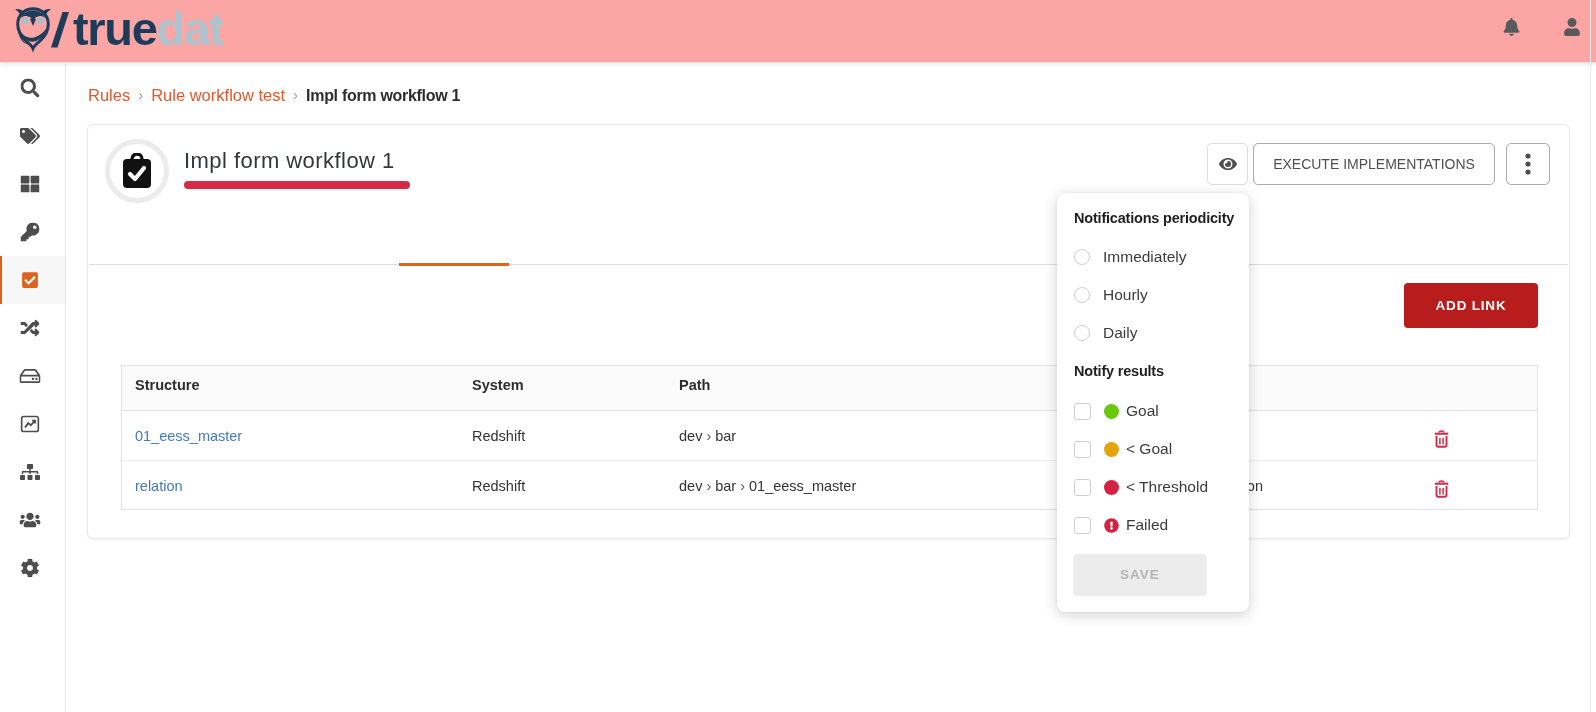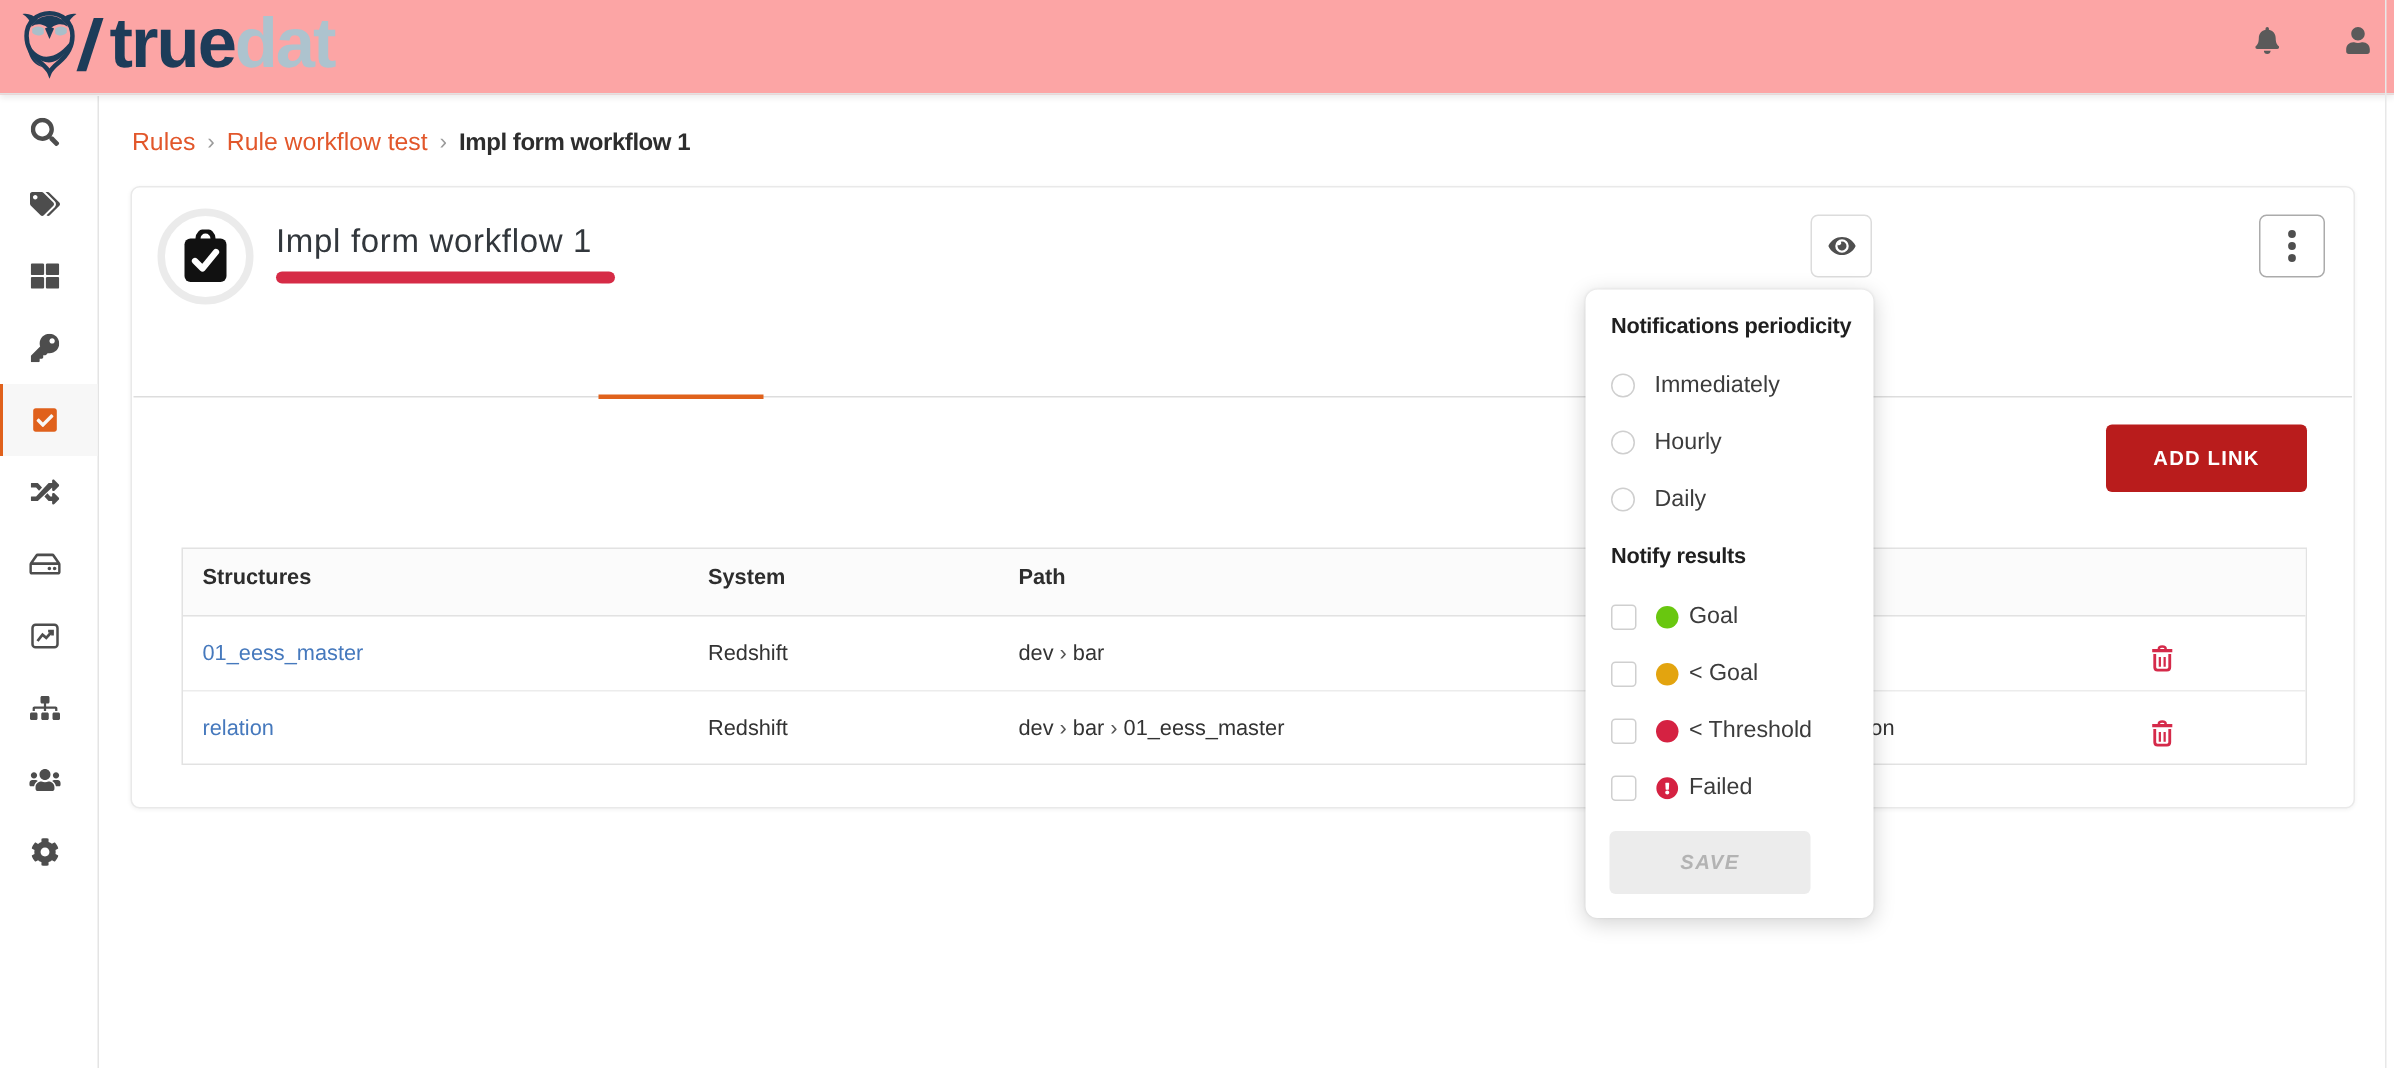"EXECUTE IMPLEMENTATIONS" div.hbtn { html: none -> <div>EXECUTE IMPLEMENTATIONS</div> }
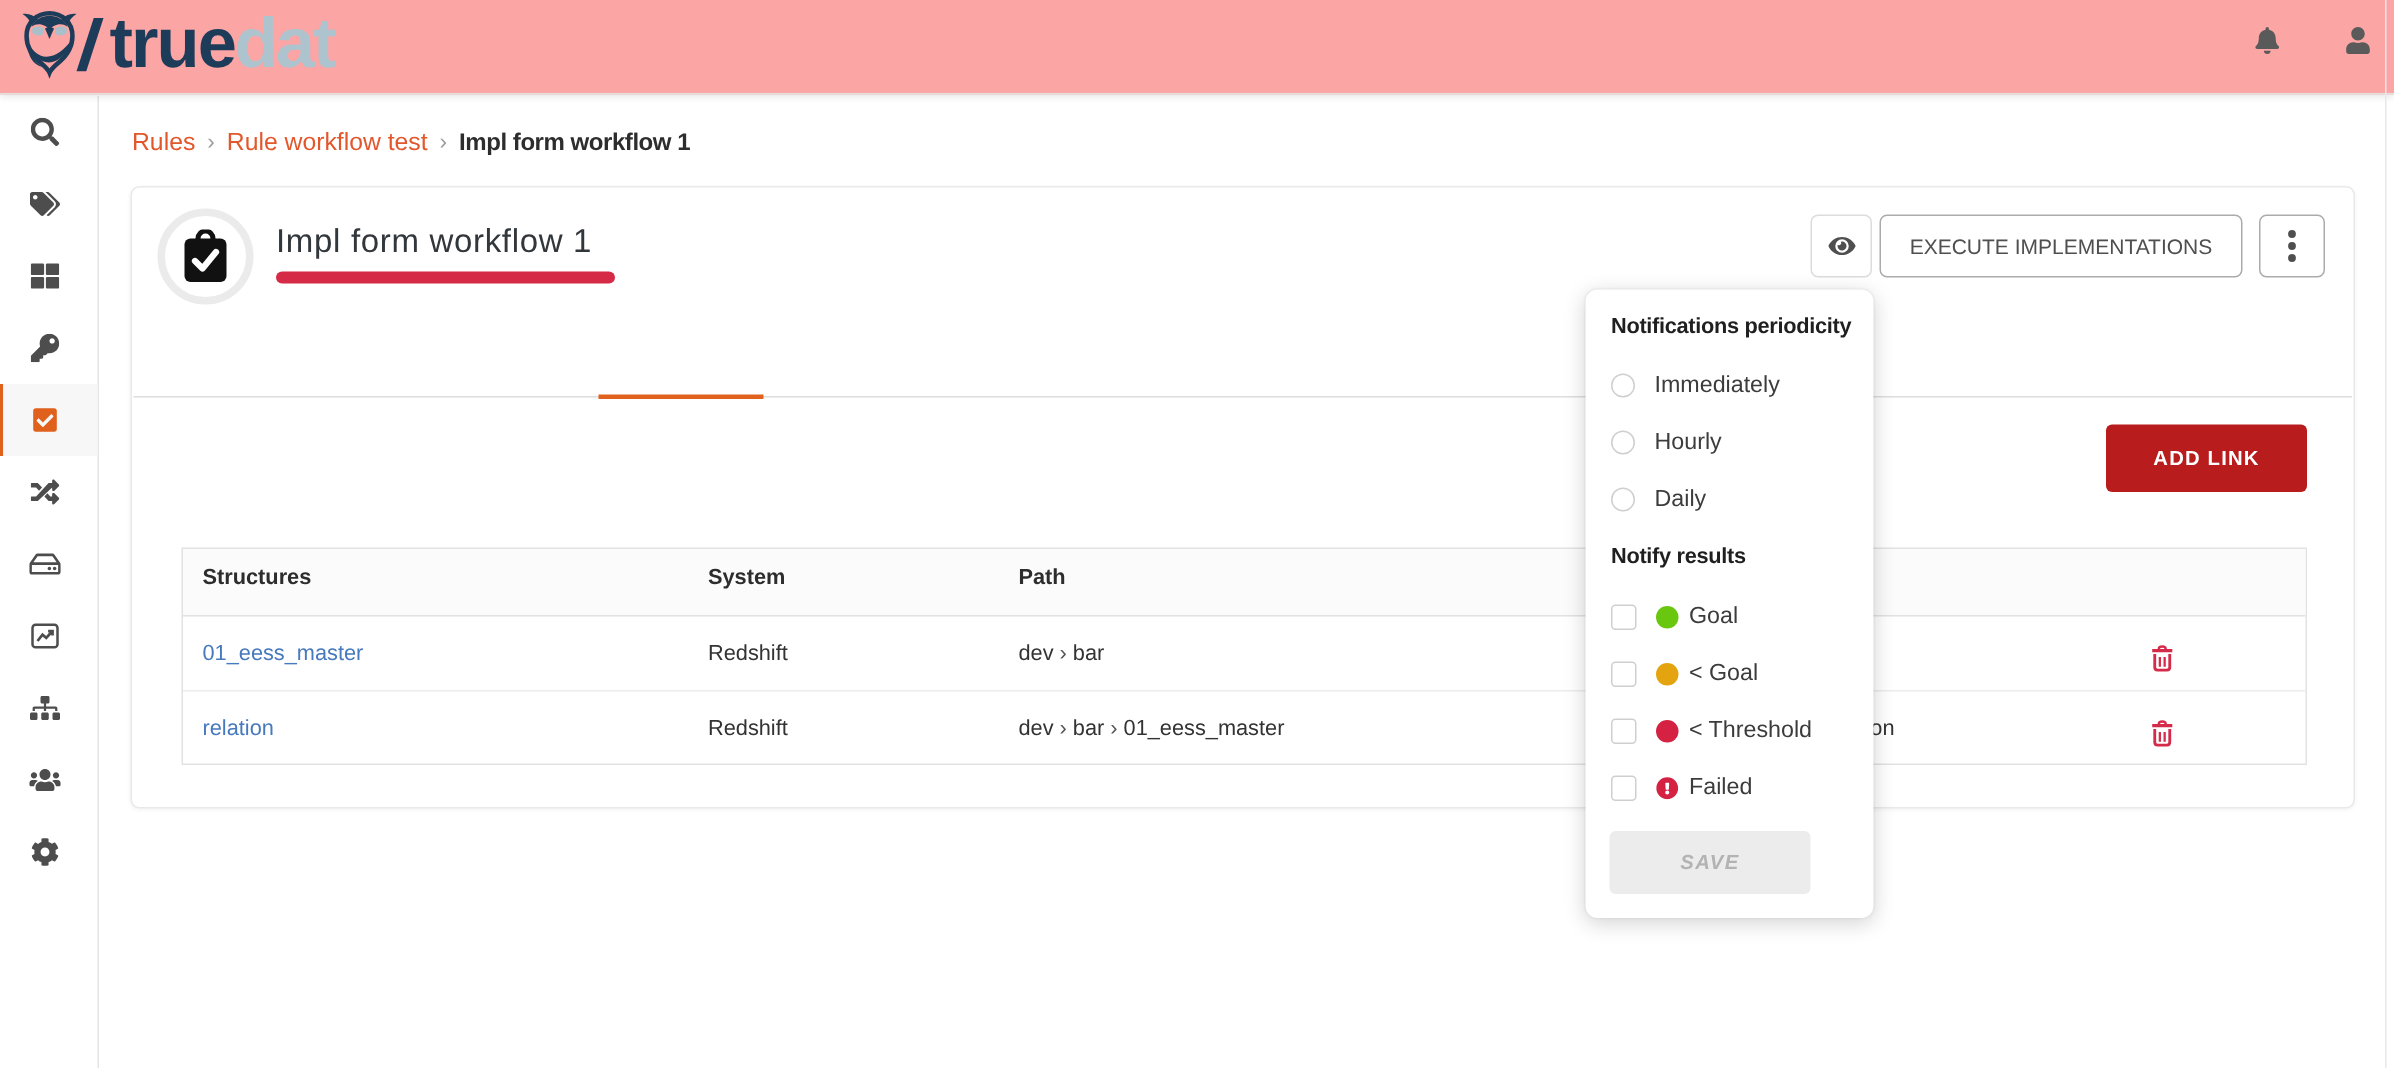"Structures" div.th { text: Structures -> Structure }
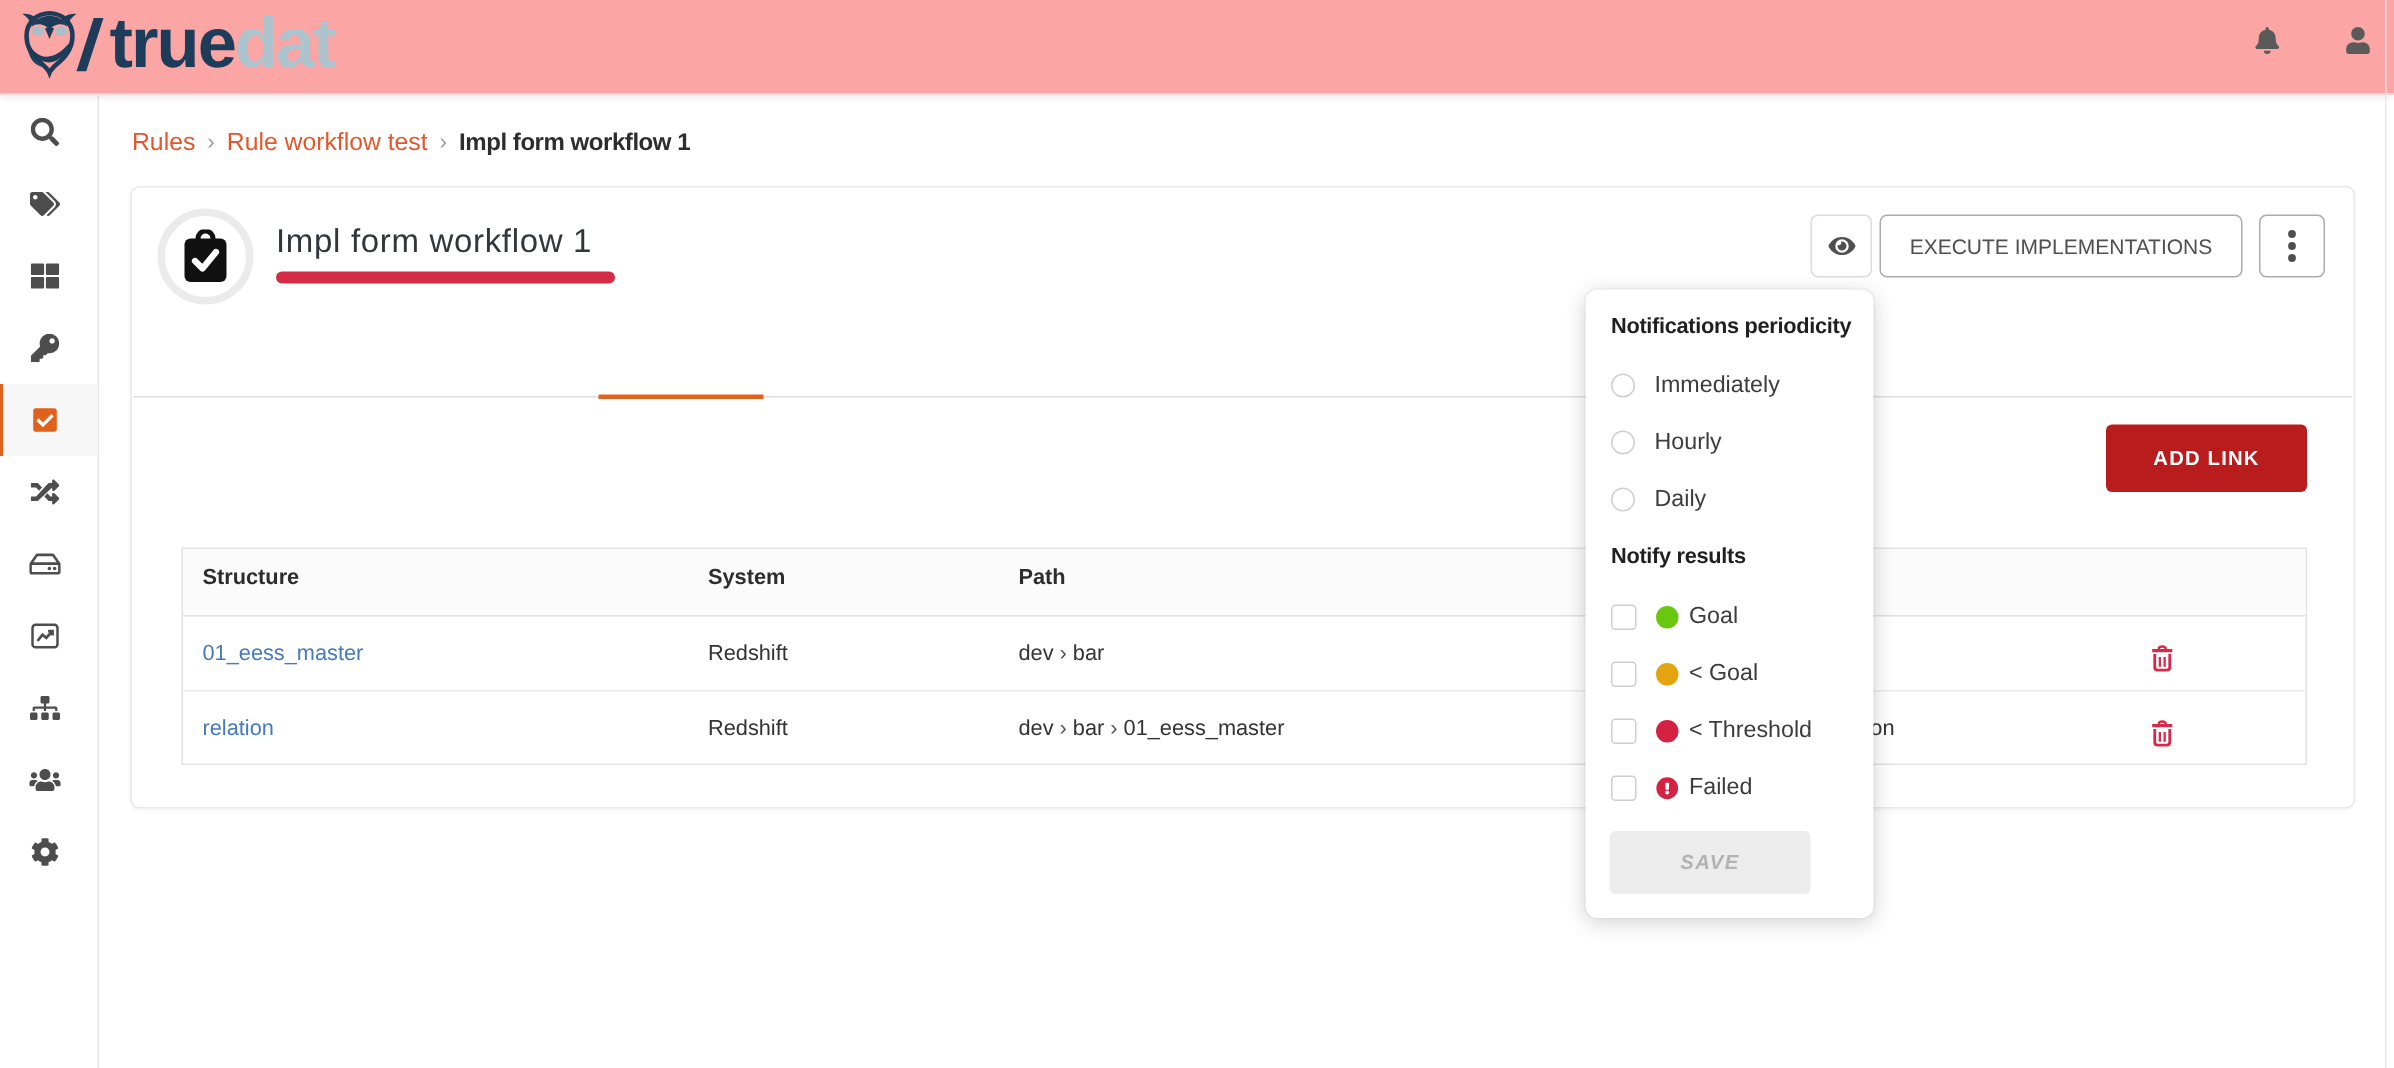"SAVE" #save { font-style: italic -> none }
